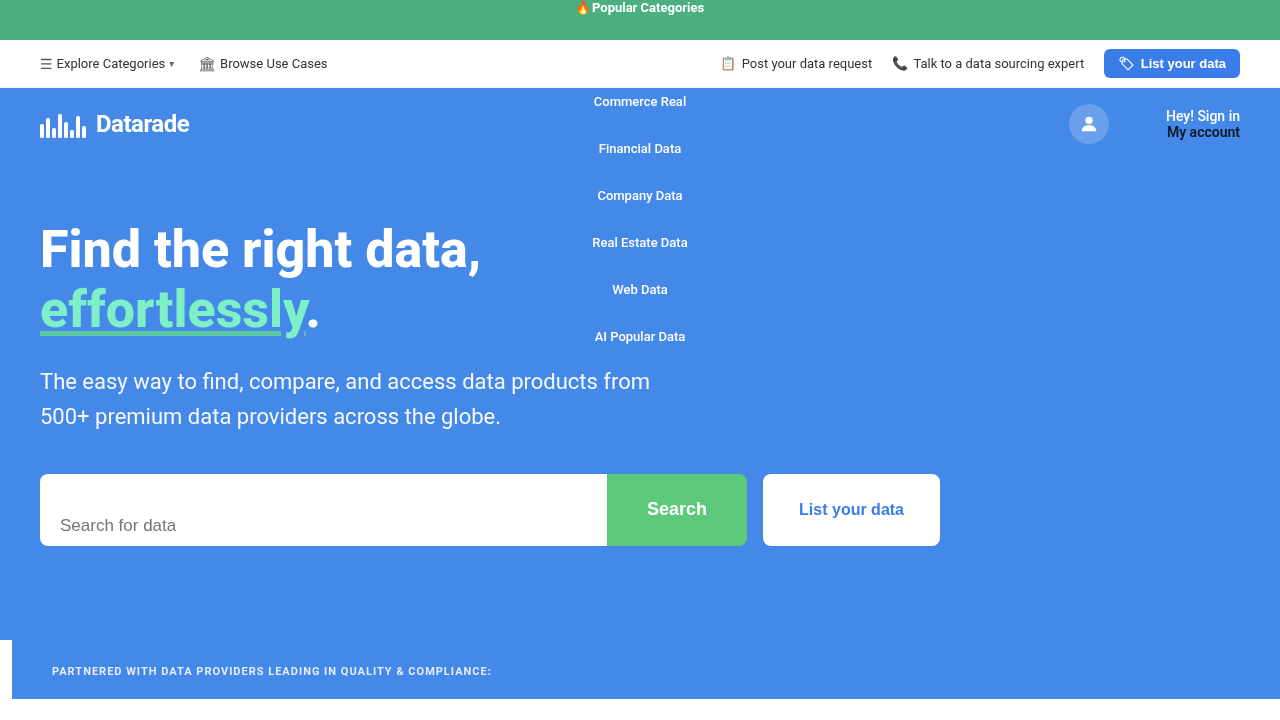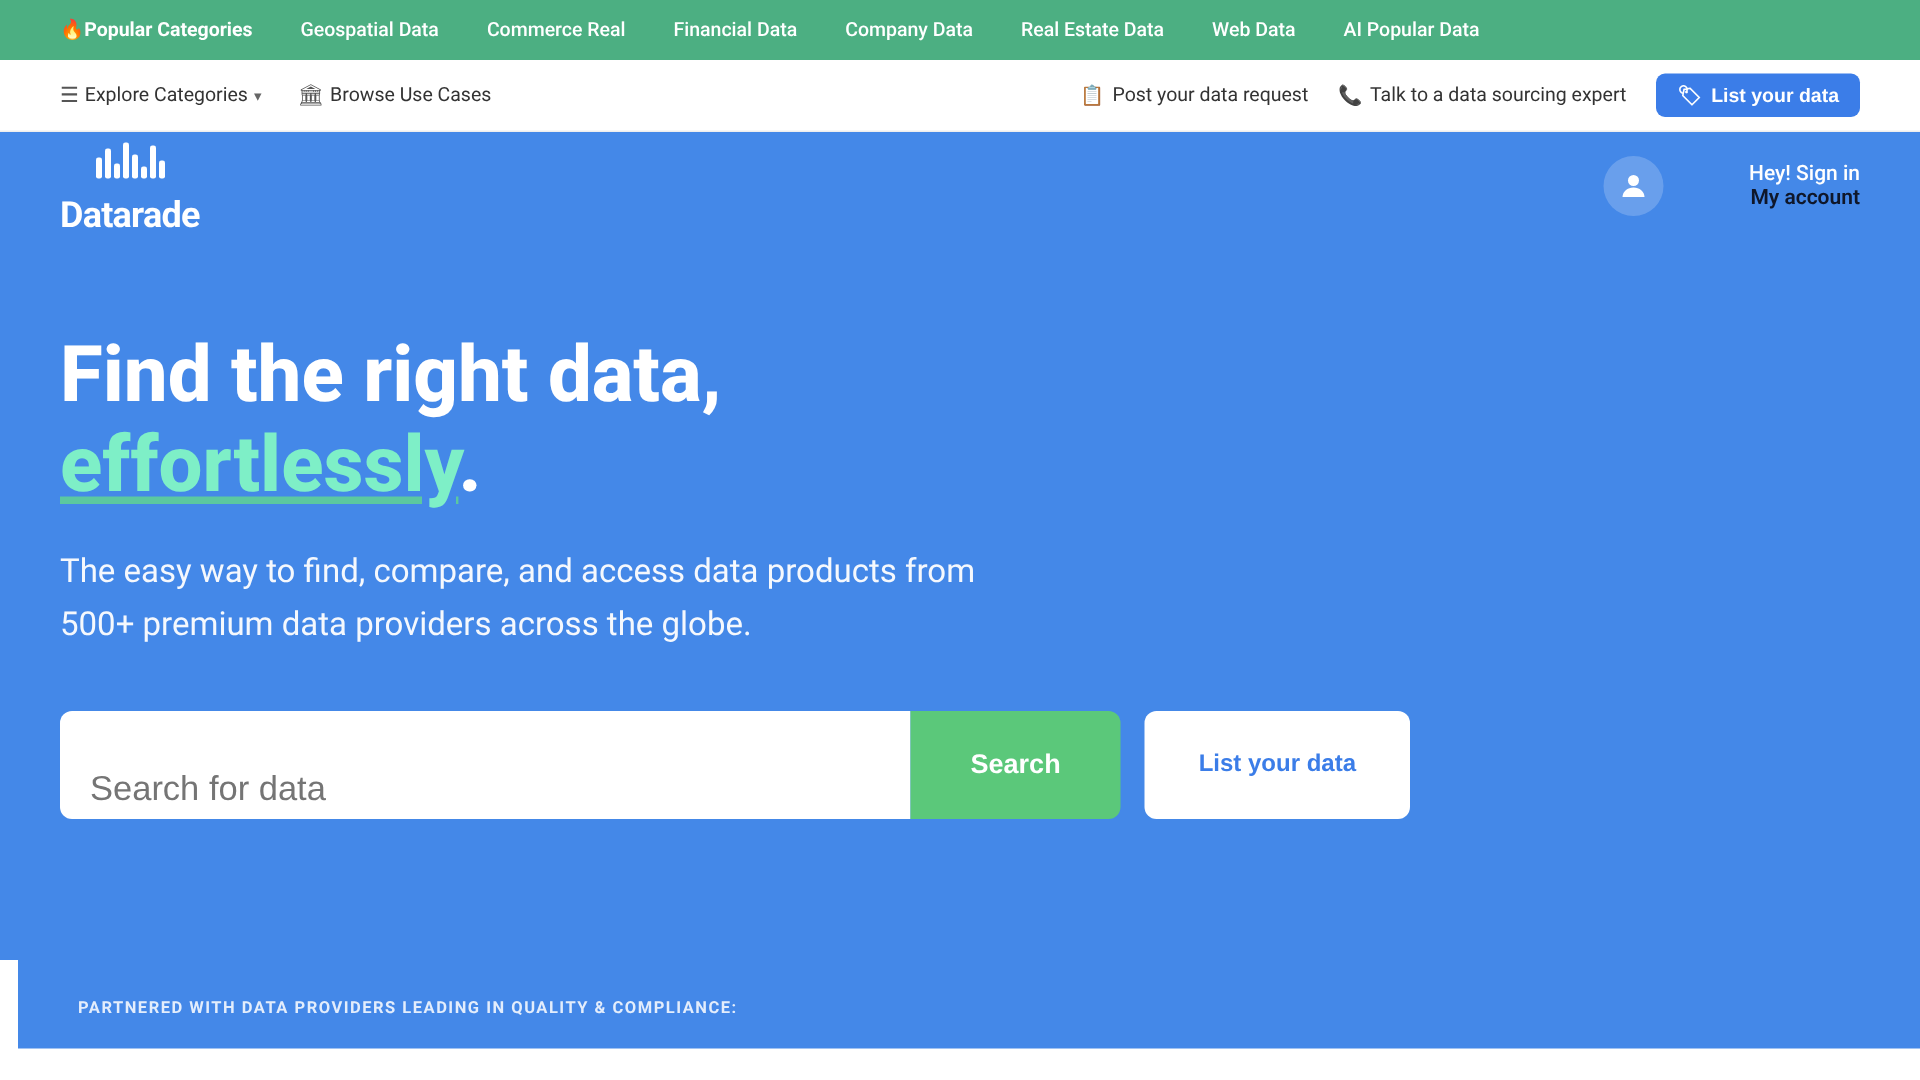"🔥Popular Categories" .top-nav { flex-direction: none -> column }
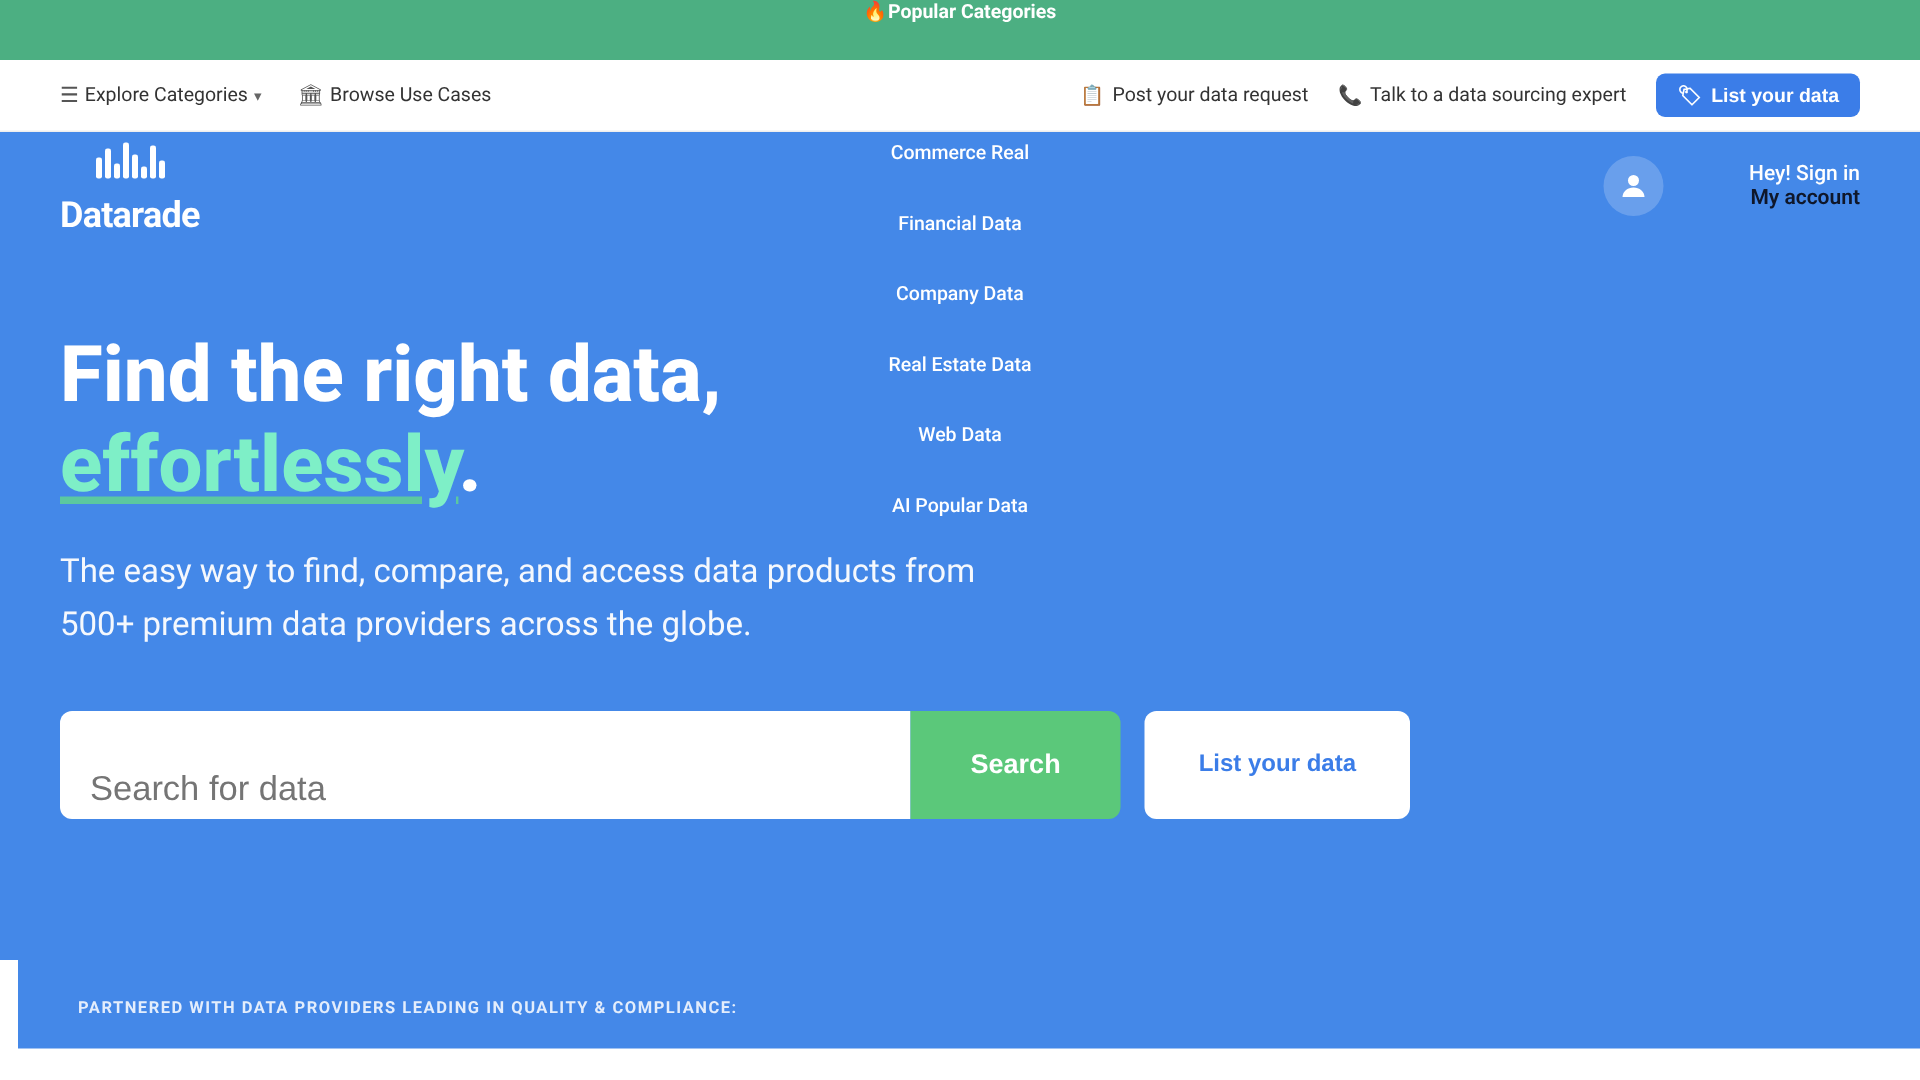"Datarade" .logo { flex-direction: column -> none }
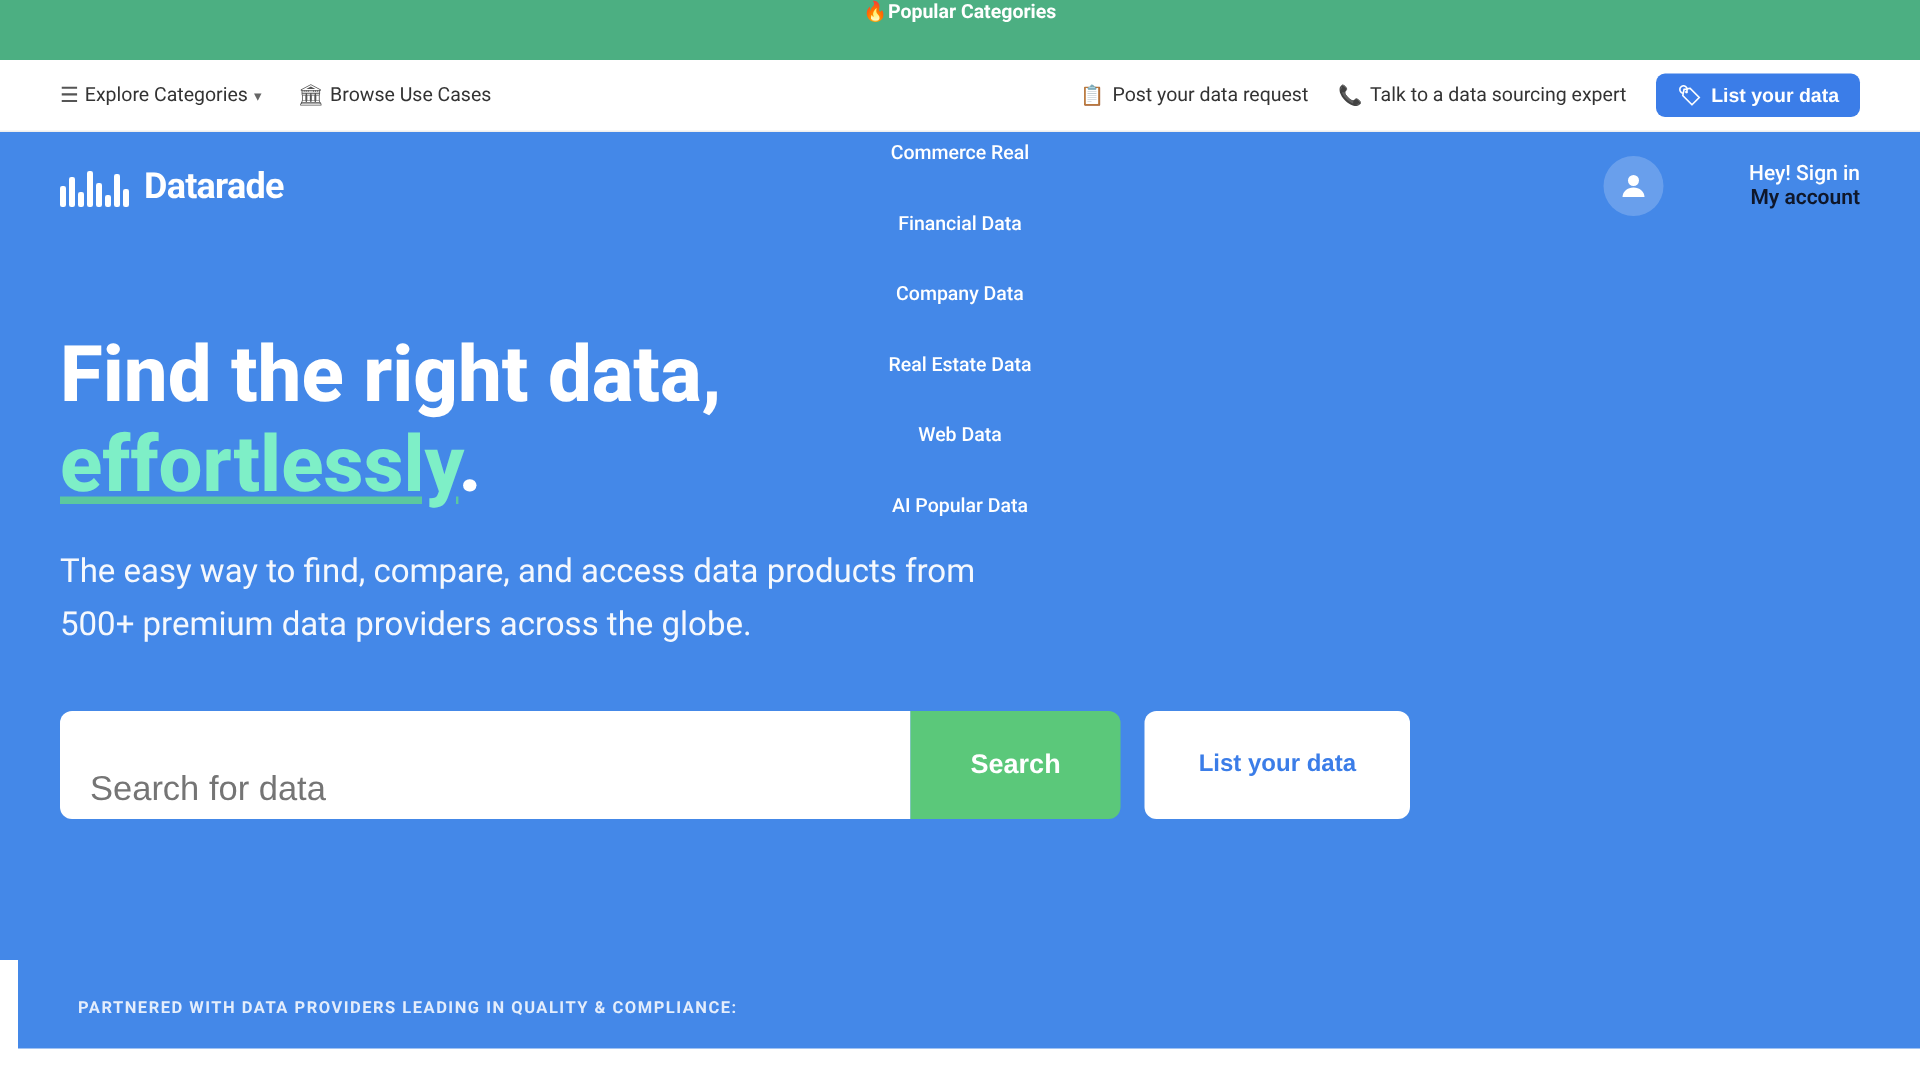"Search for data" .search-input { font-size: 23px -> 17px }
